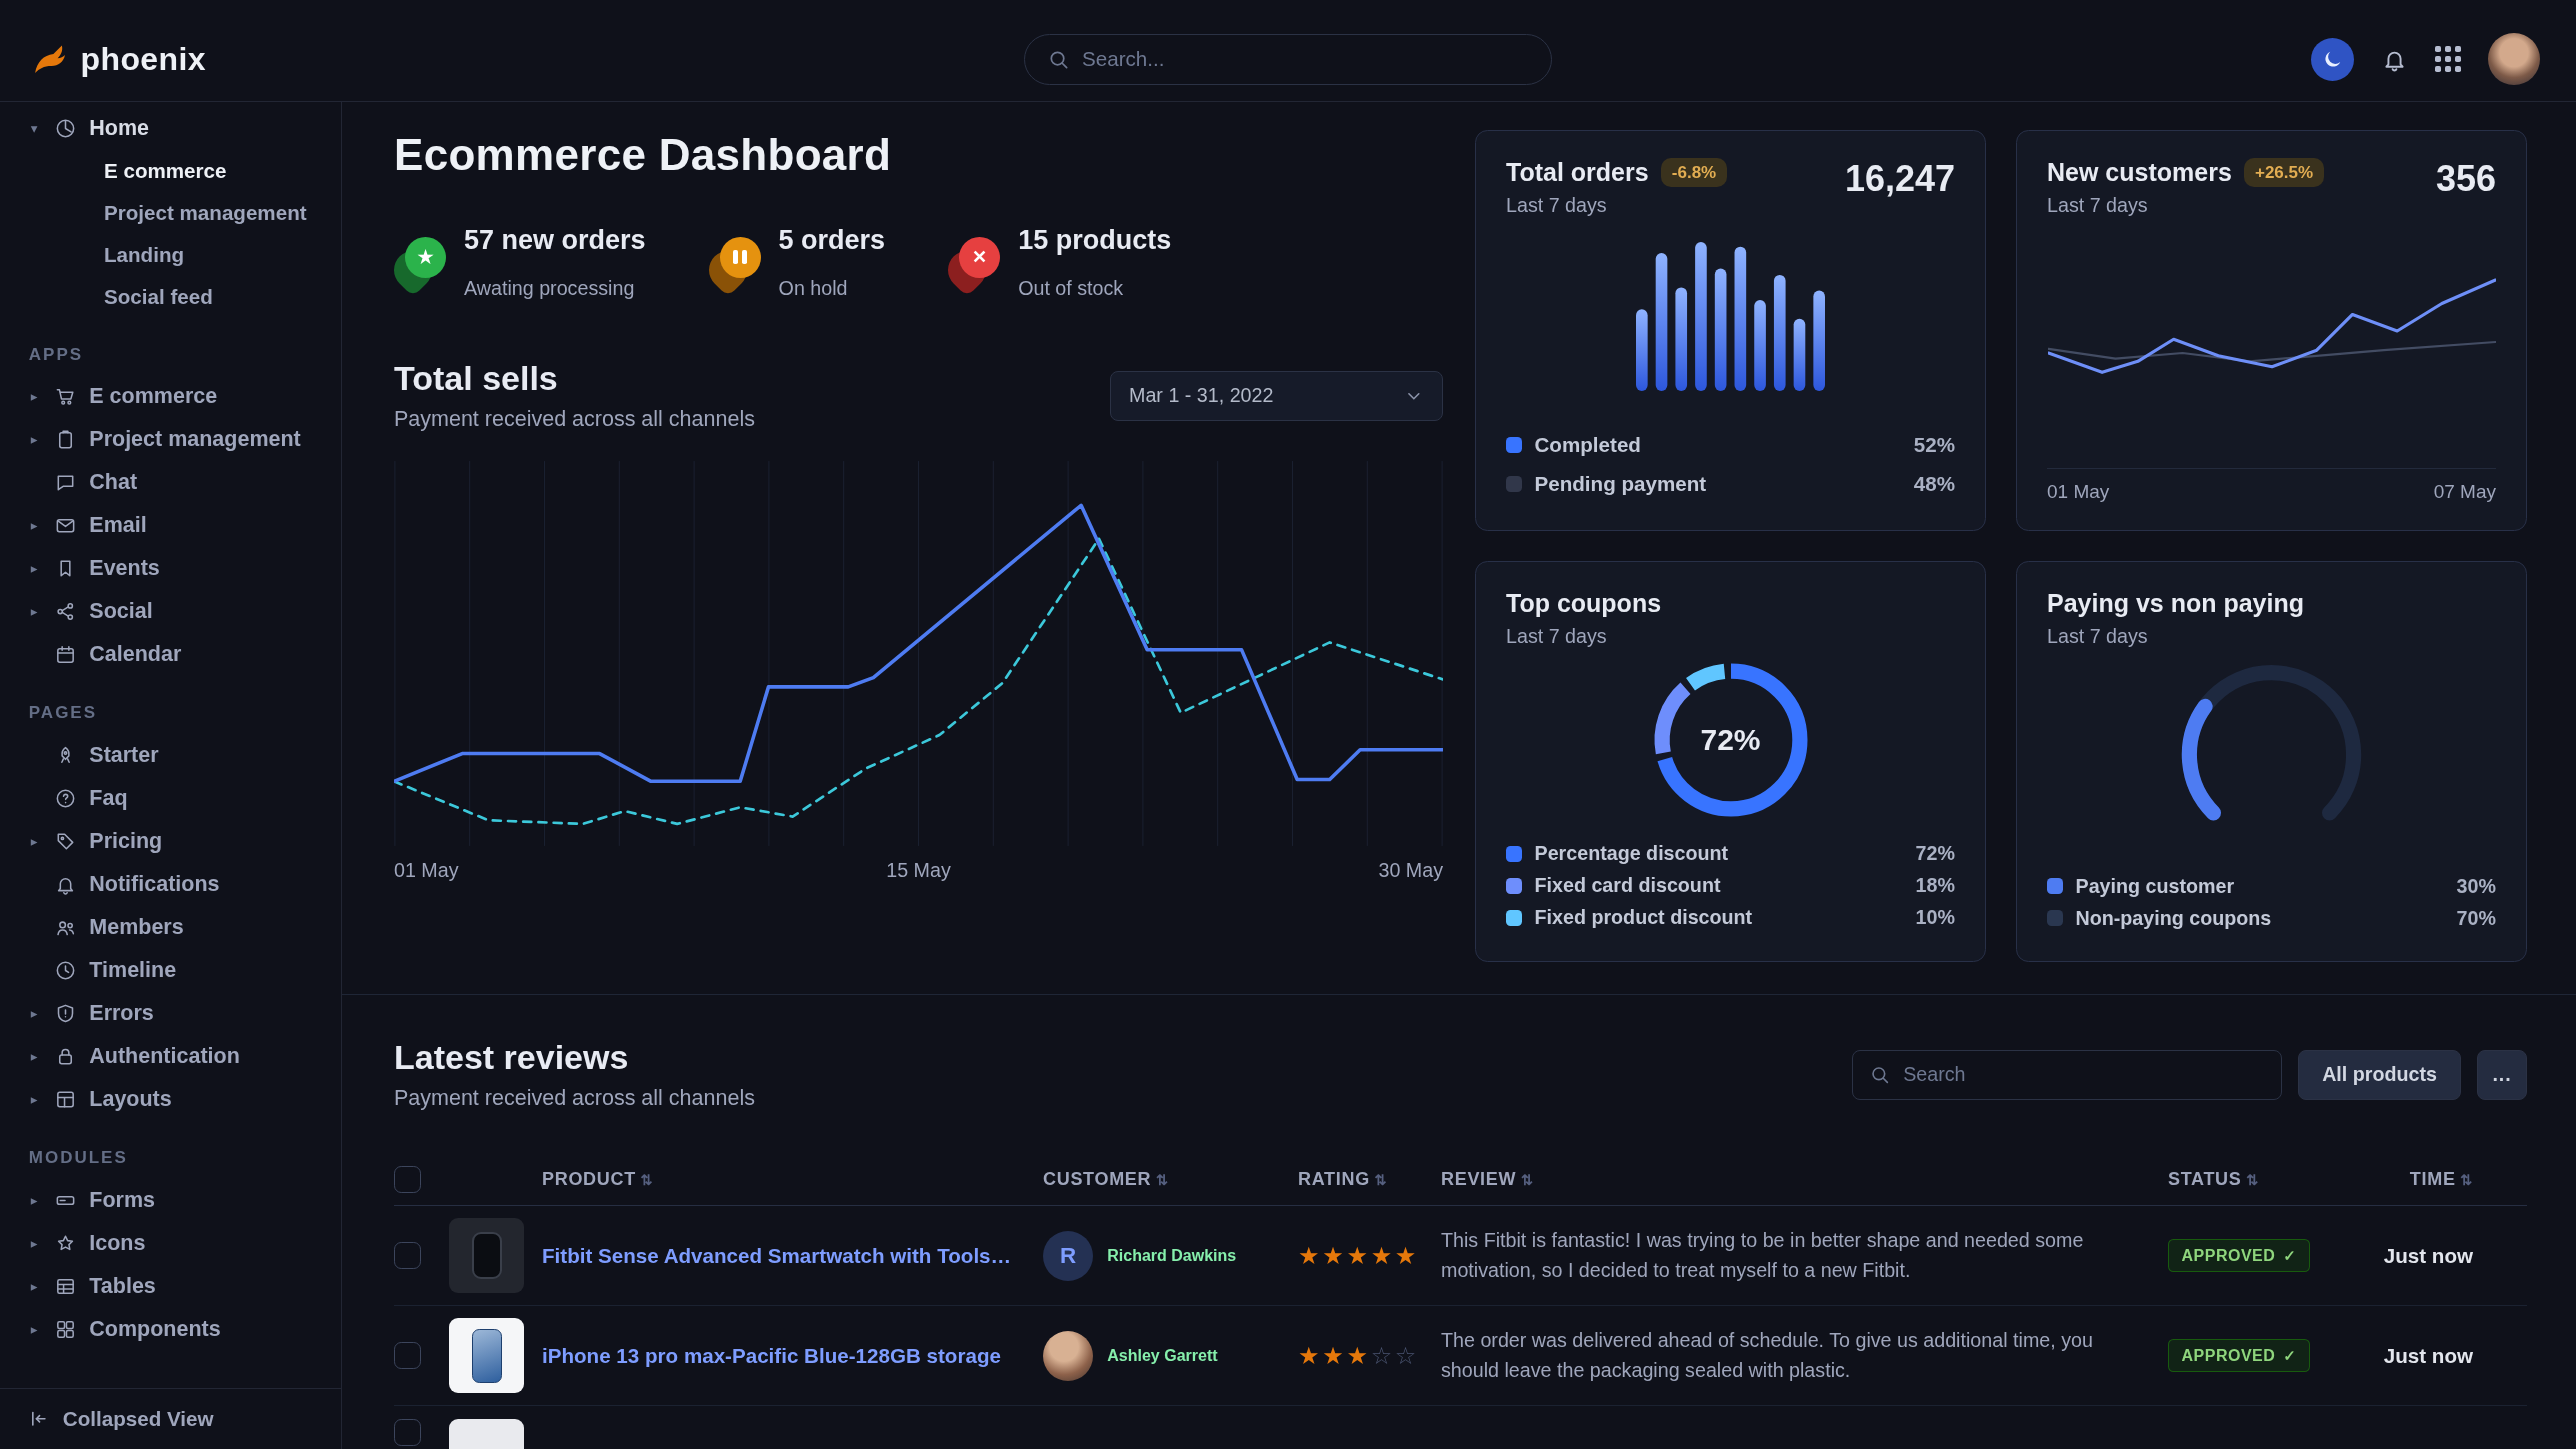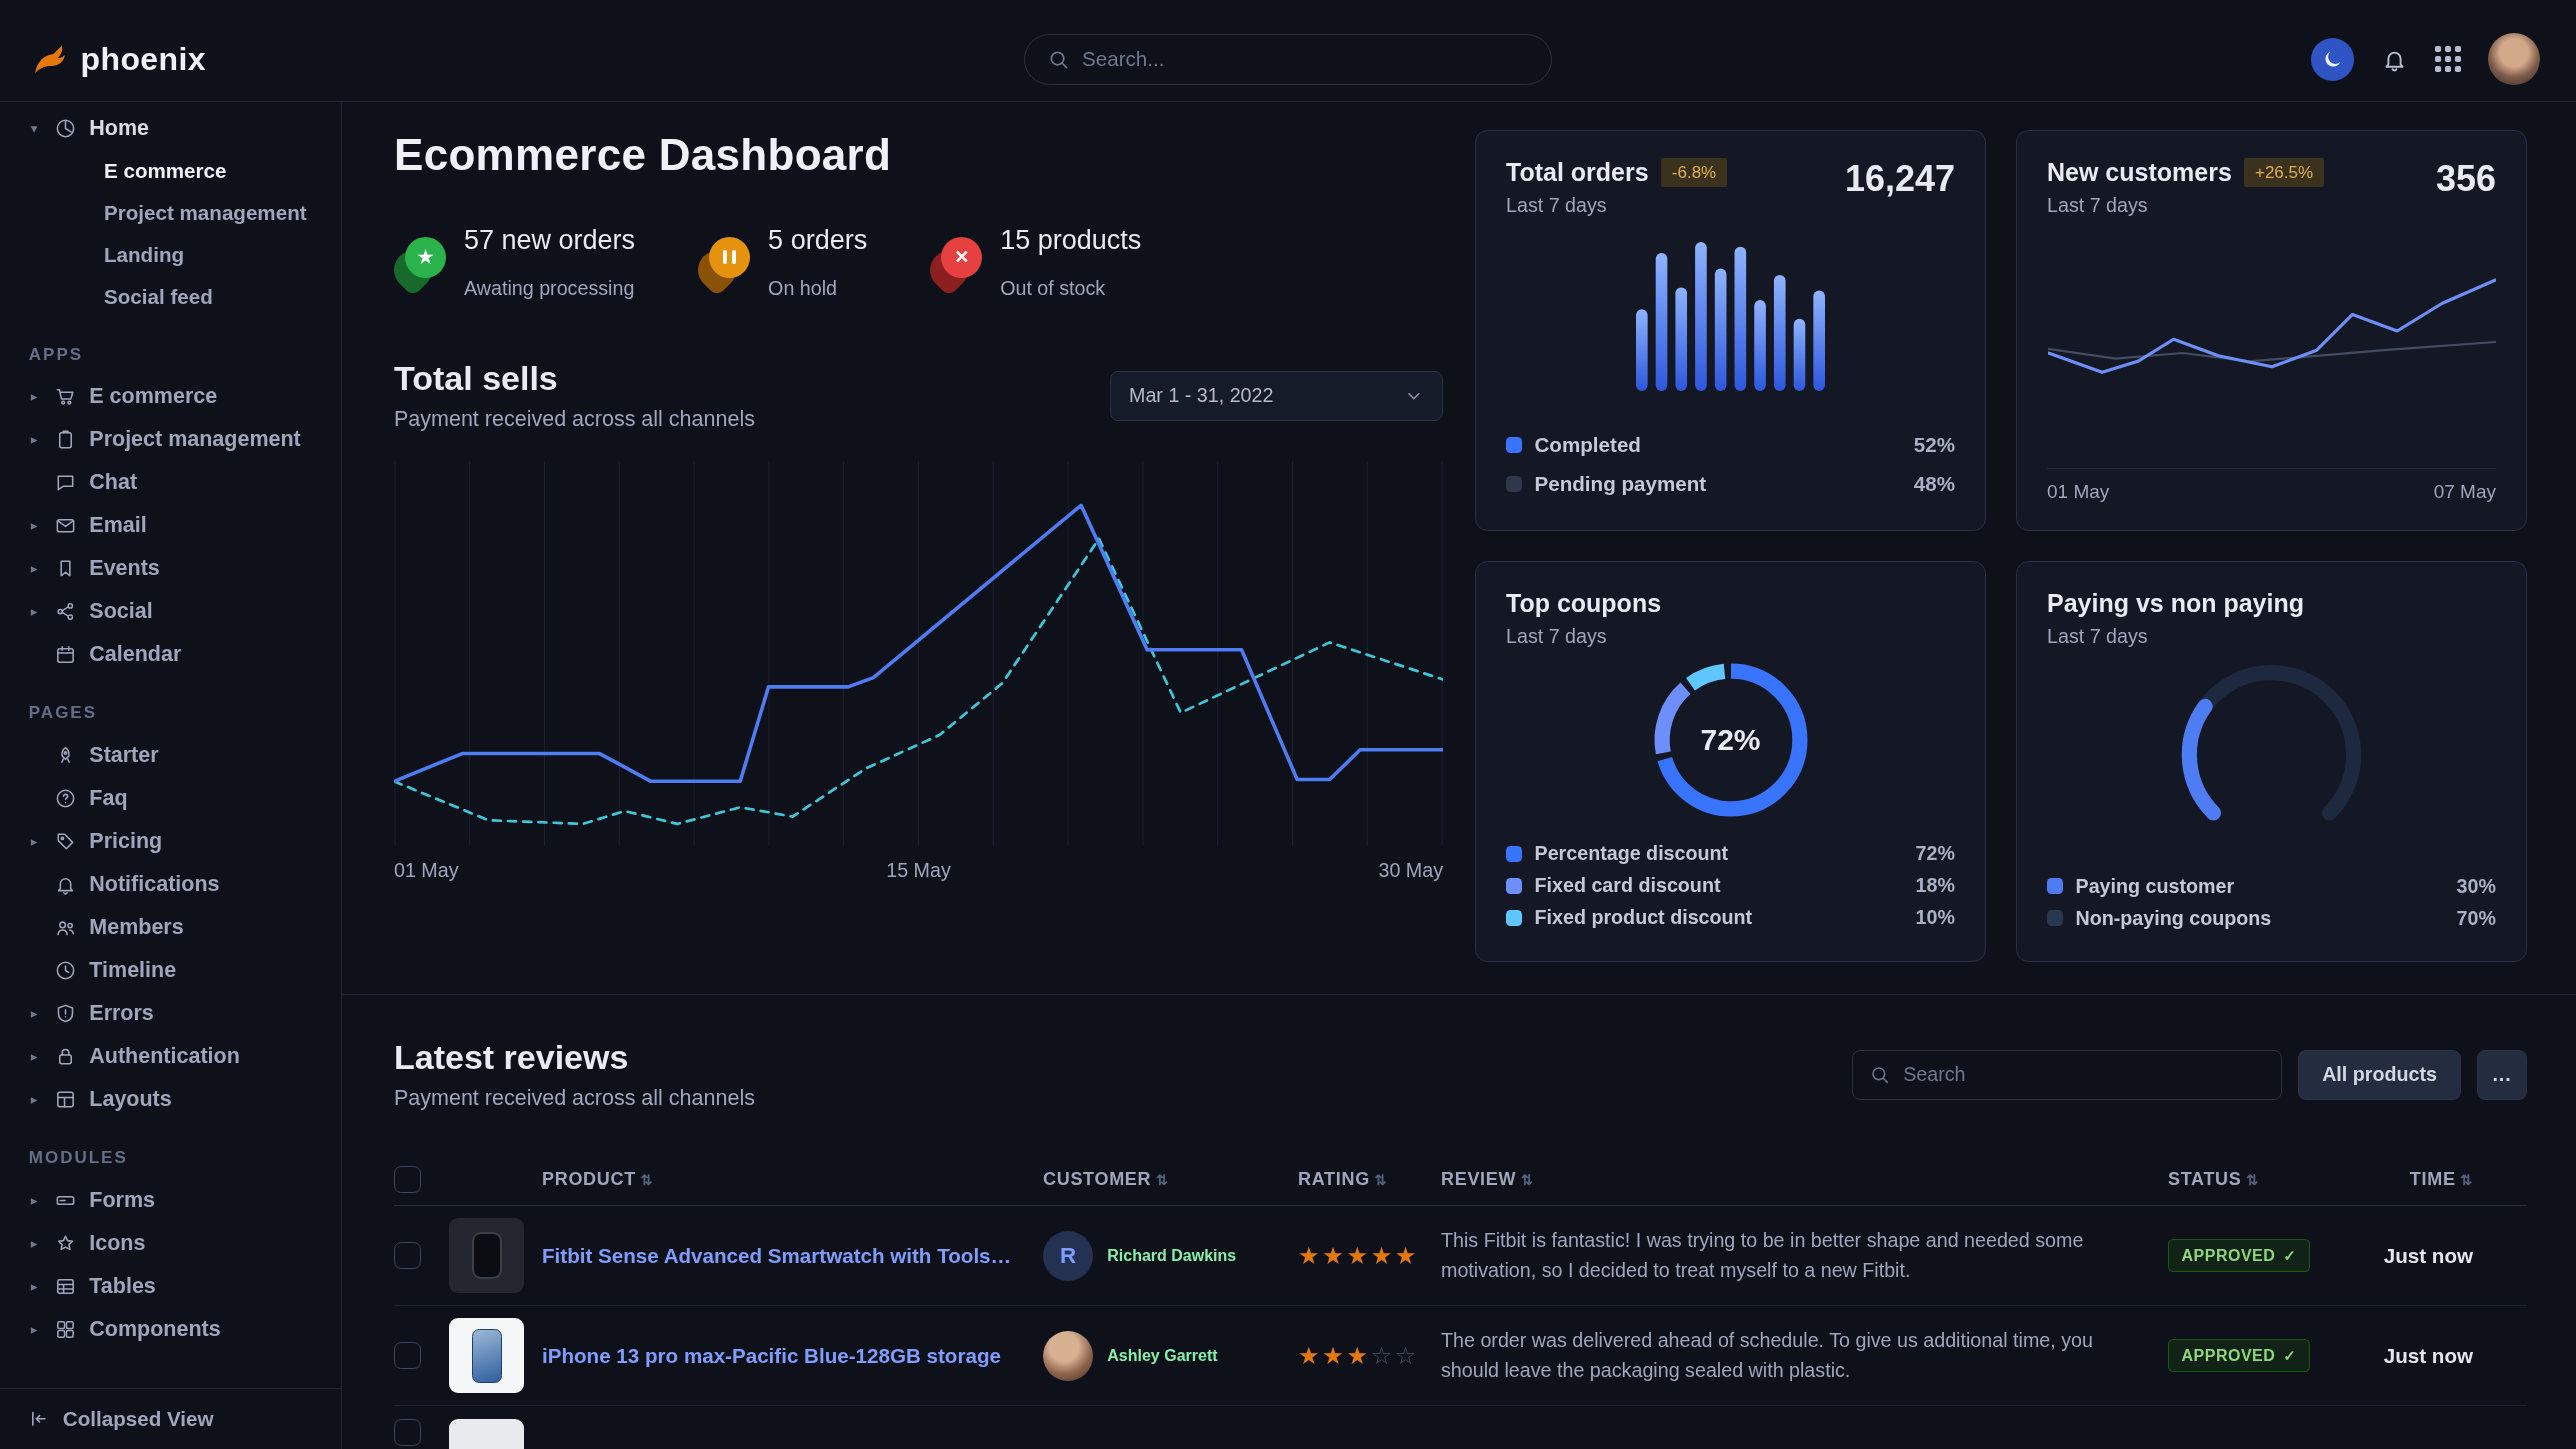"-6.8%" .pill { border-radius: 2px -> 10px; font-weight: 400 -> 700 }
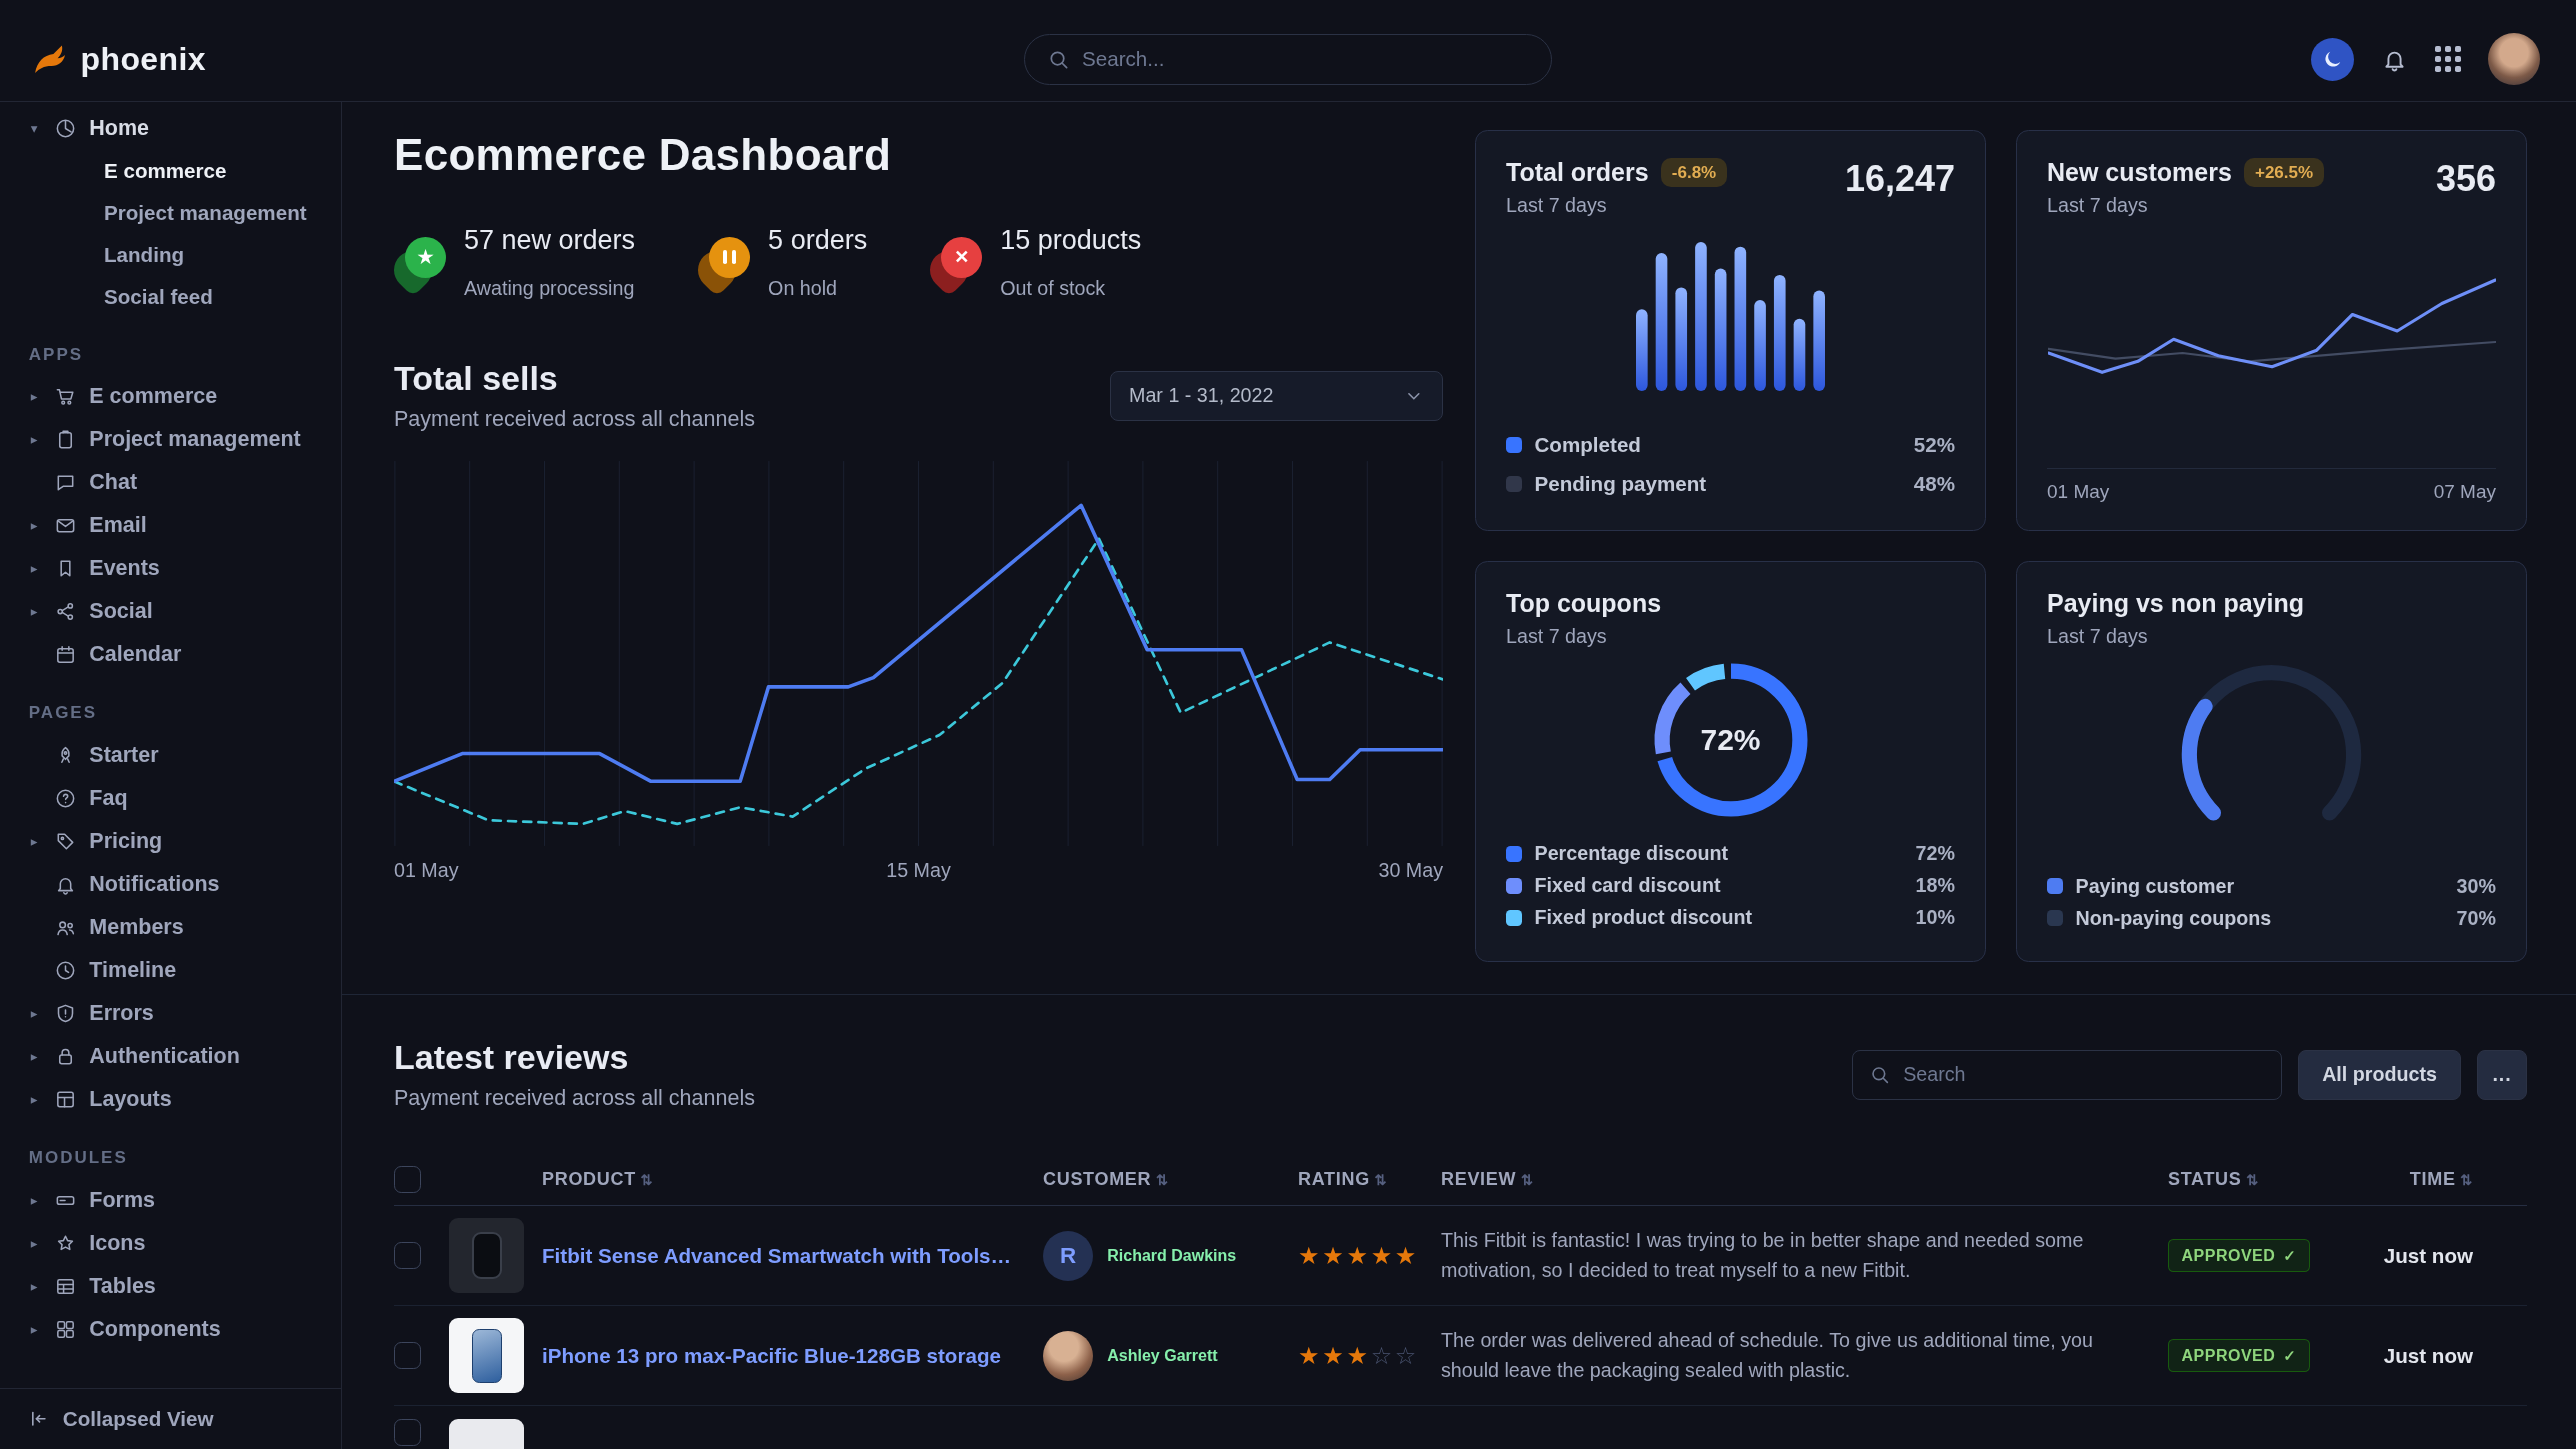"57 new orders" .stat-val { font-weight: 400 -> 700 }
